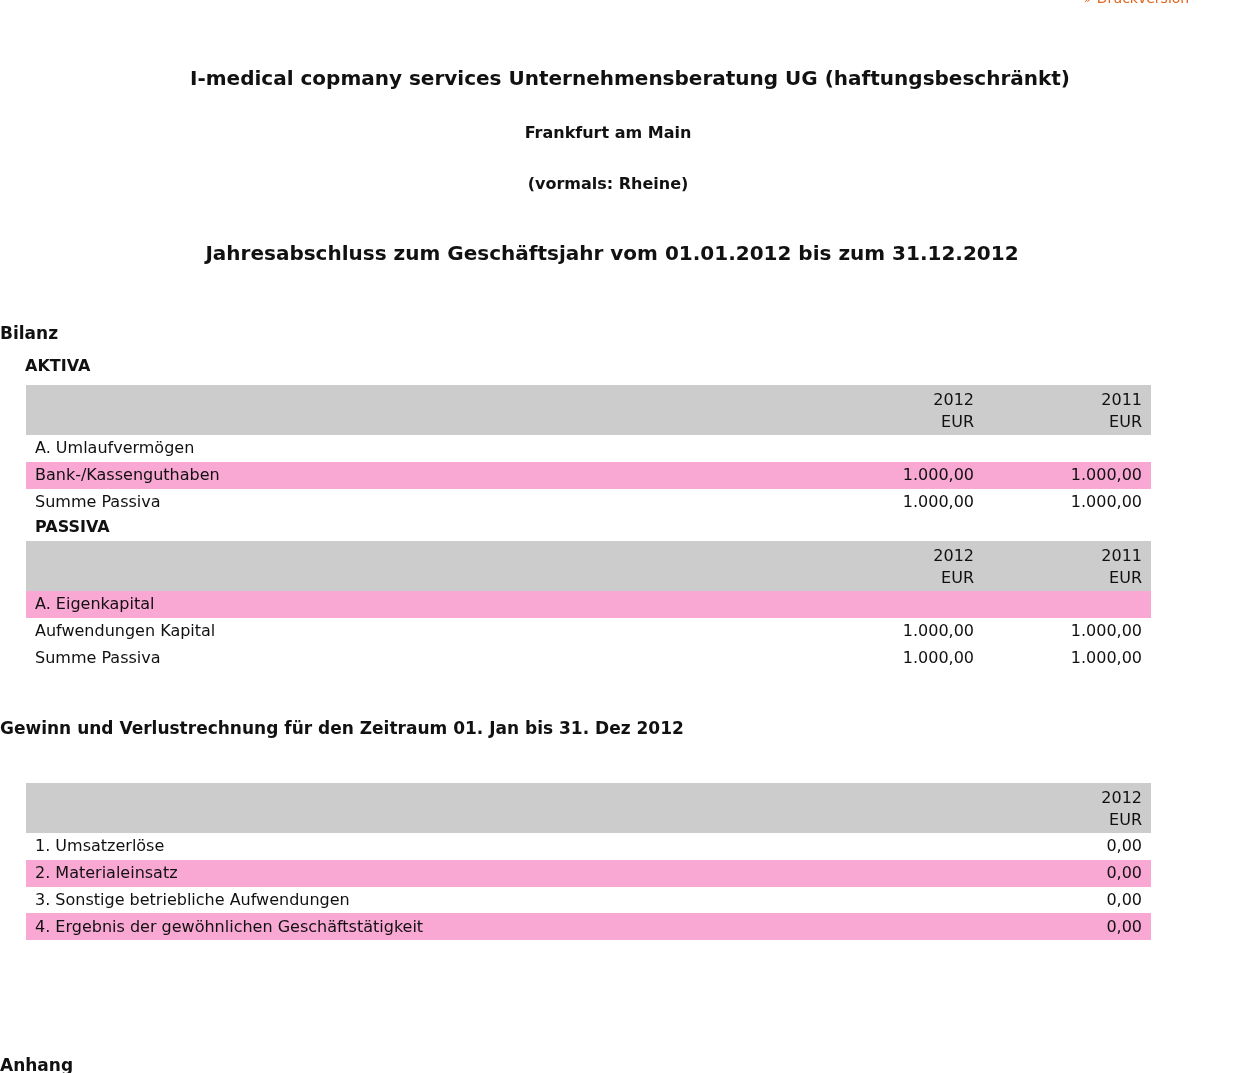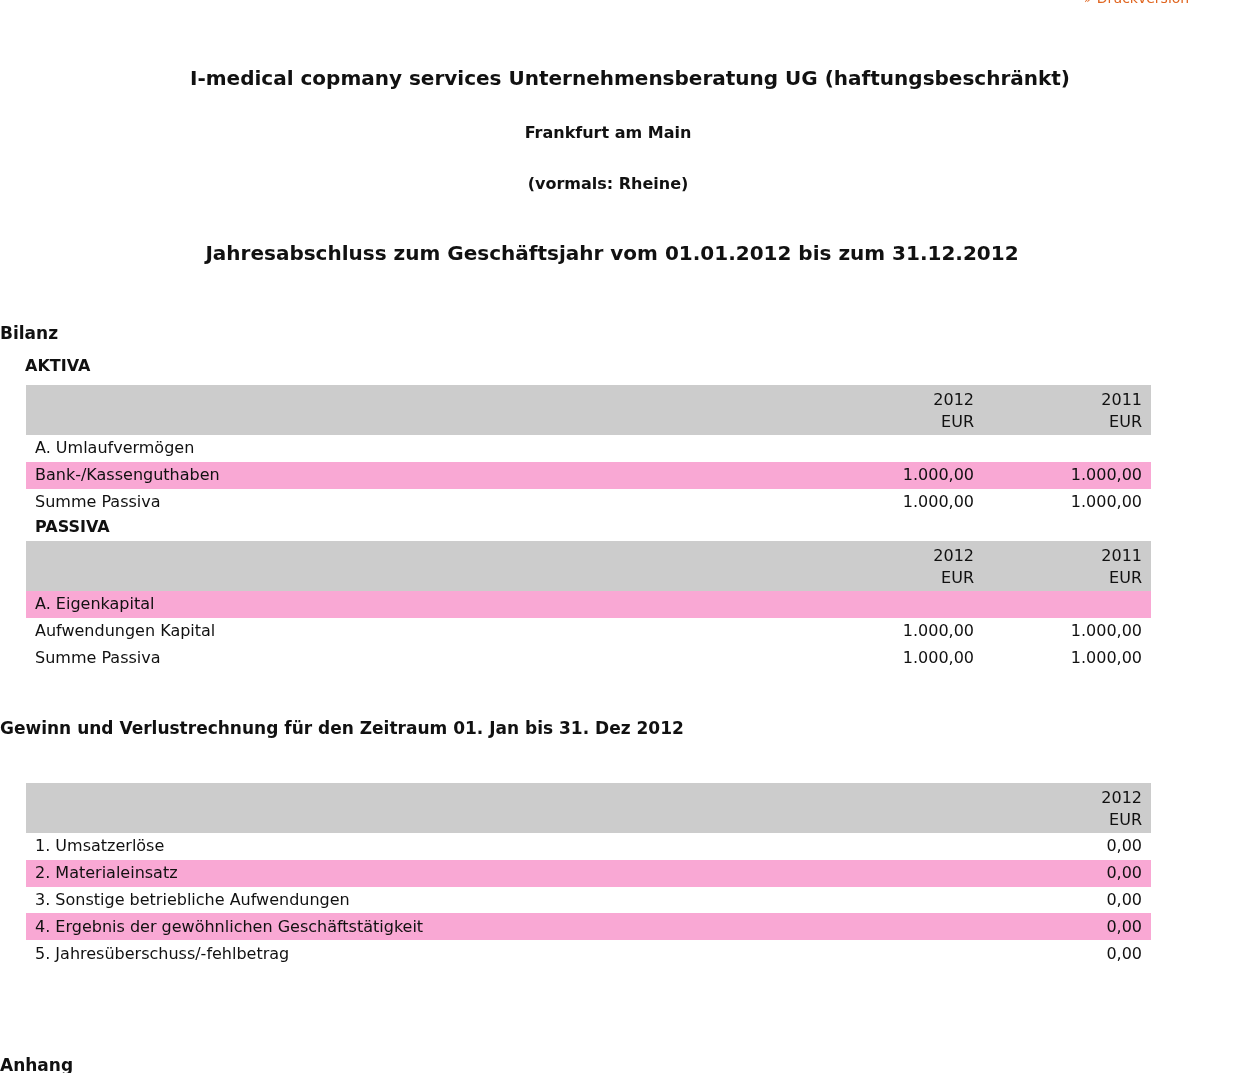"5. Jahresüberschuss/-fehlbetrag" tr { html: <tr> <td>5. Jahresüberschuss/-fehlbetrag</td> <td>0,00</td> </tr> -> none }
